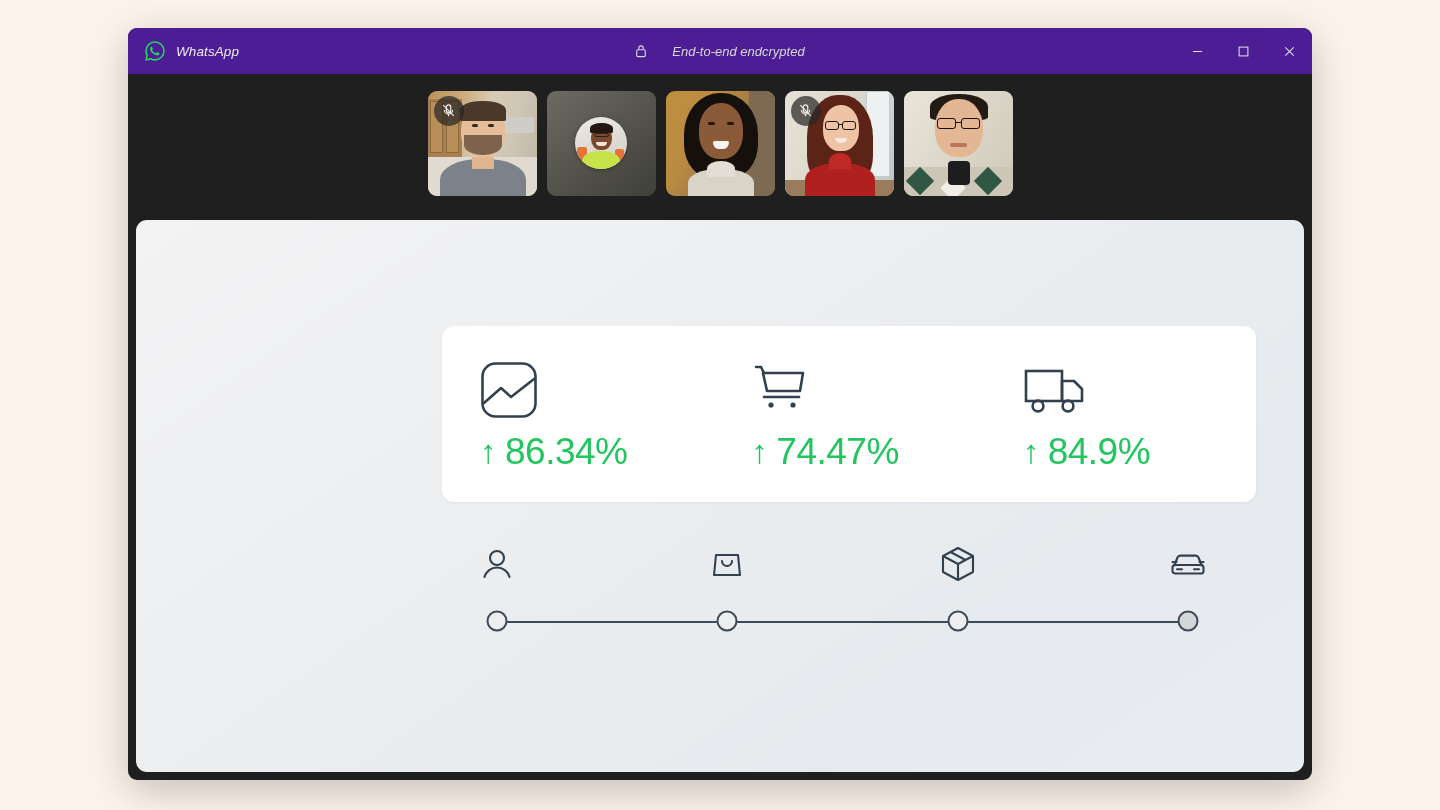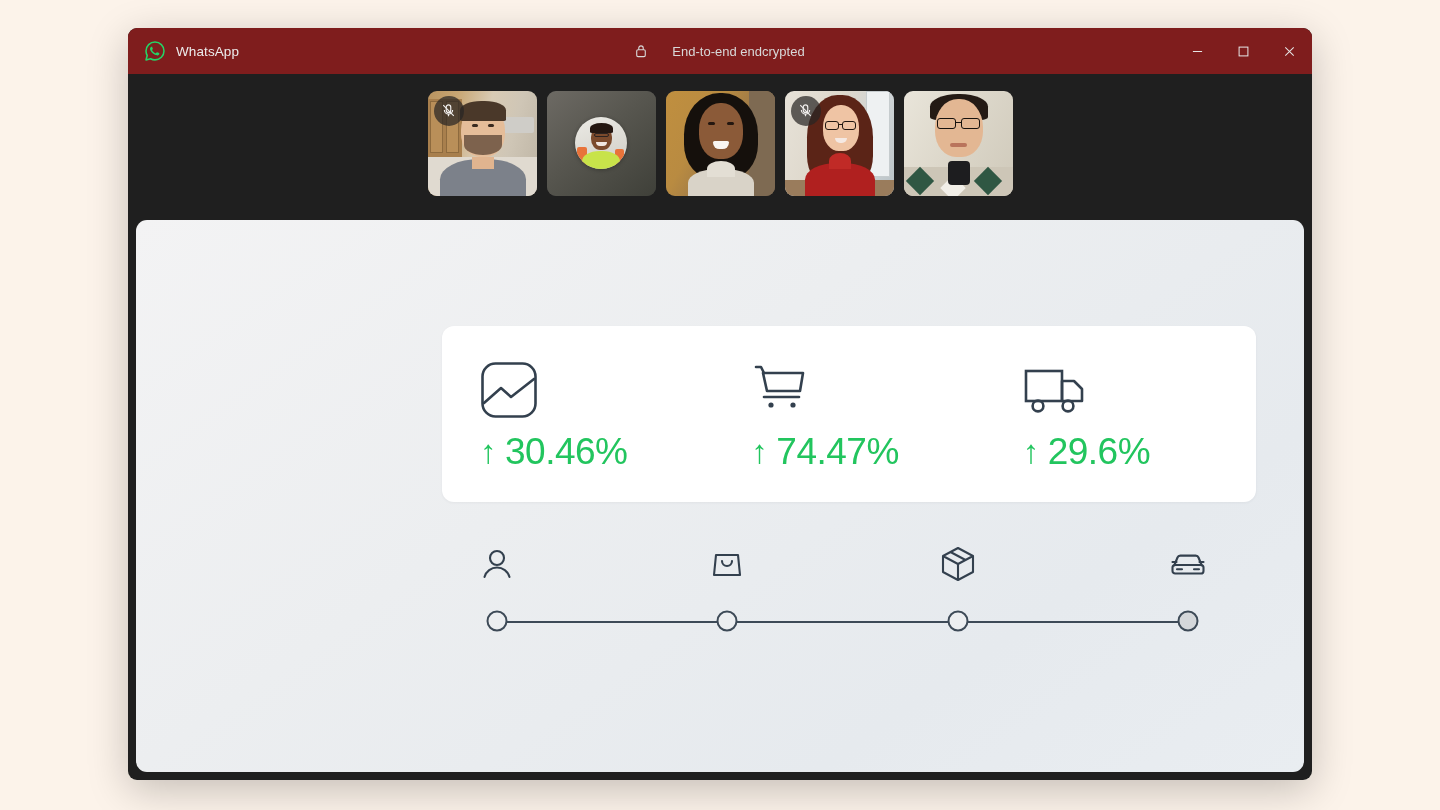"WhatsApp" .titlebar { background: #7f1d1d -> #4c1d95; font-style: none -> italic }
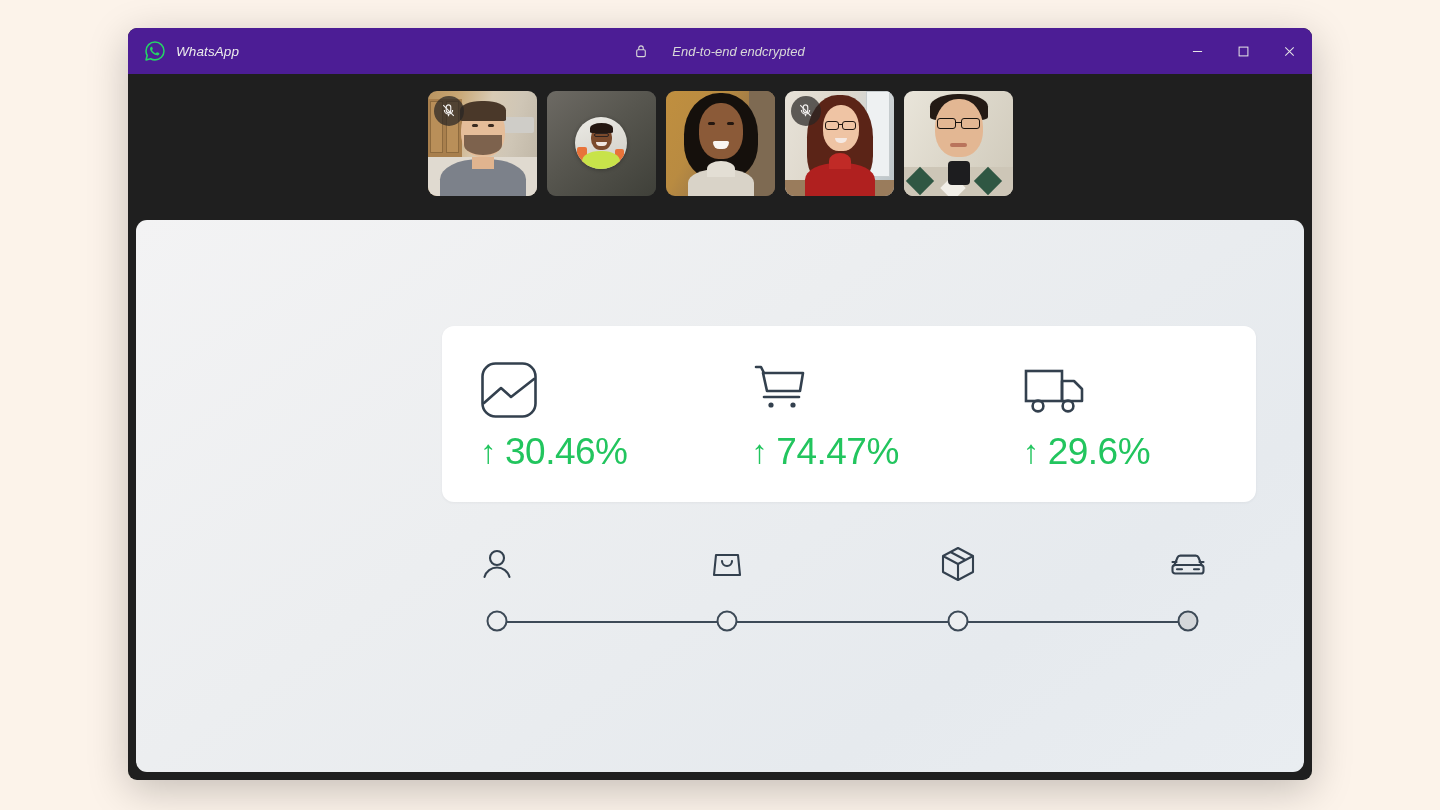"30.46%" span { text: 30.46% -> 86.34% }
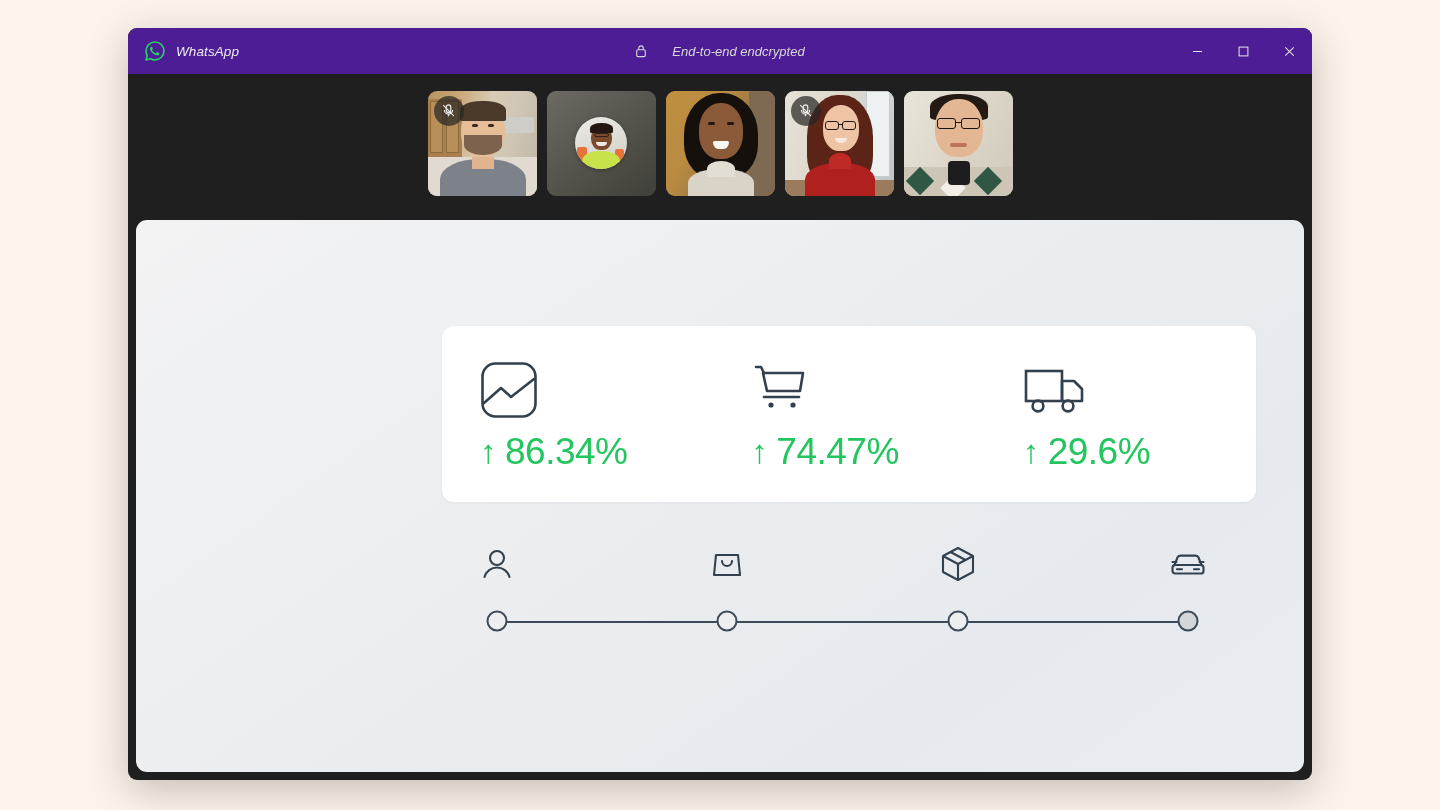"29.6%" span { text: 29.6% -> 84.9% }
